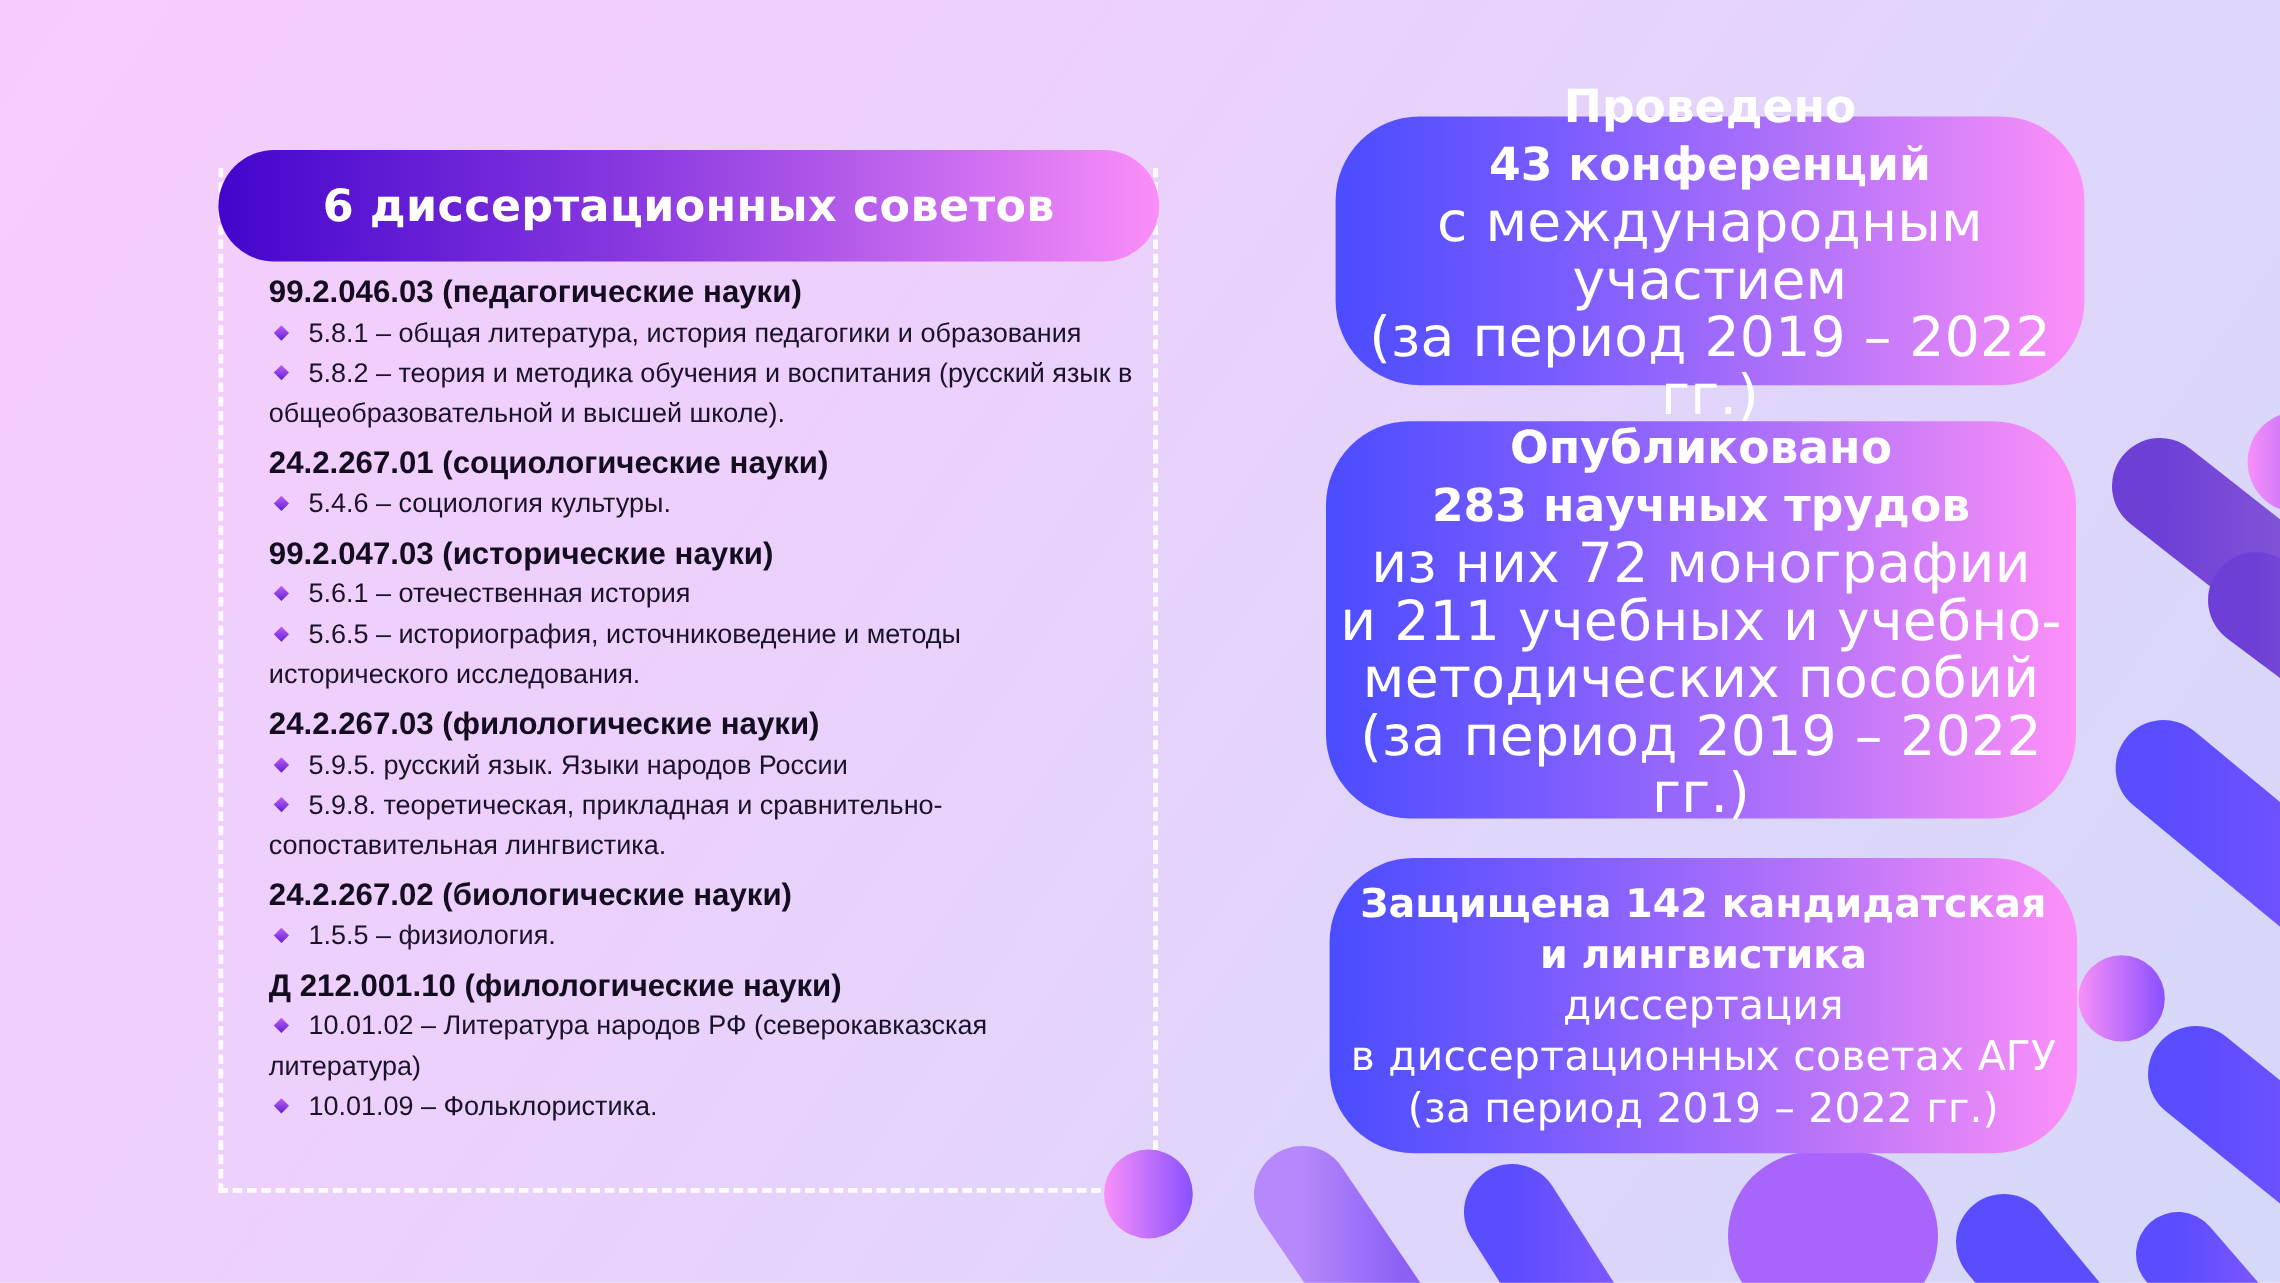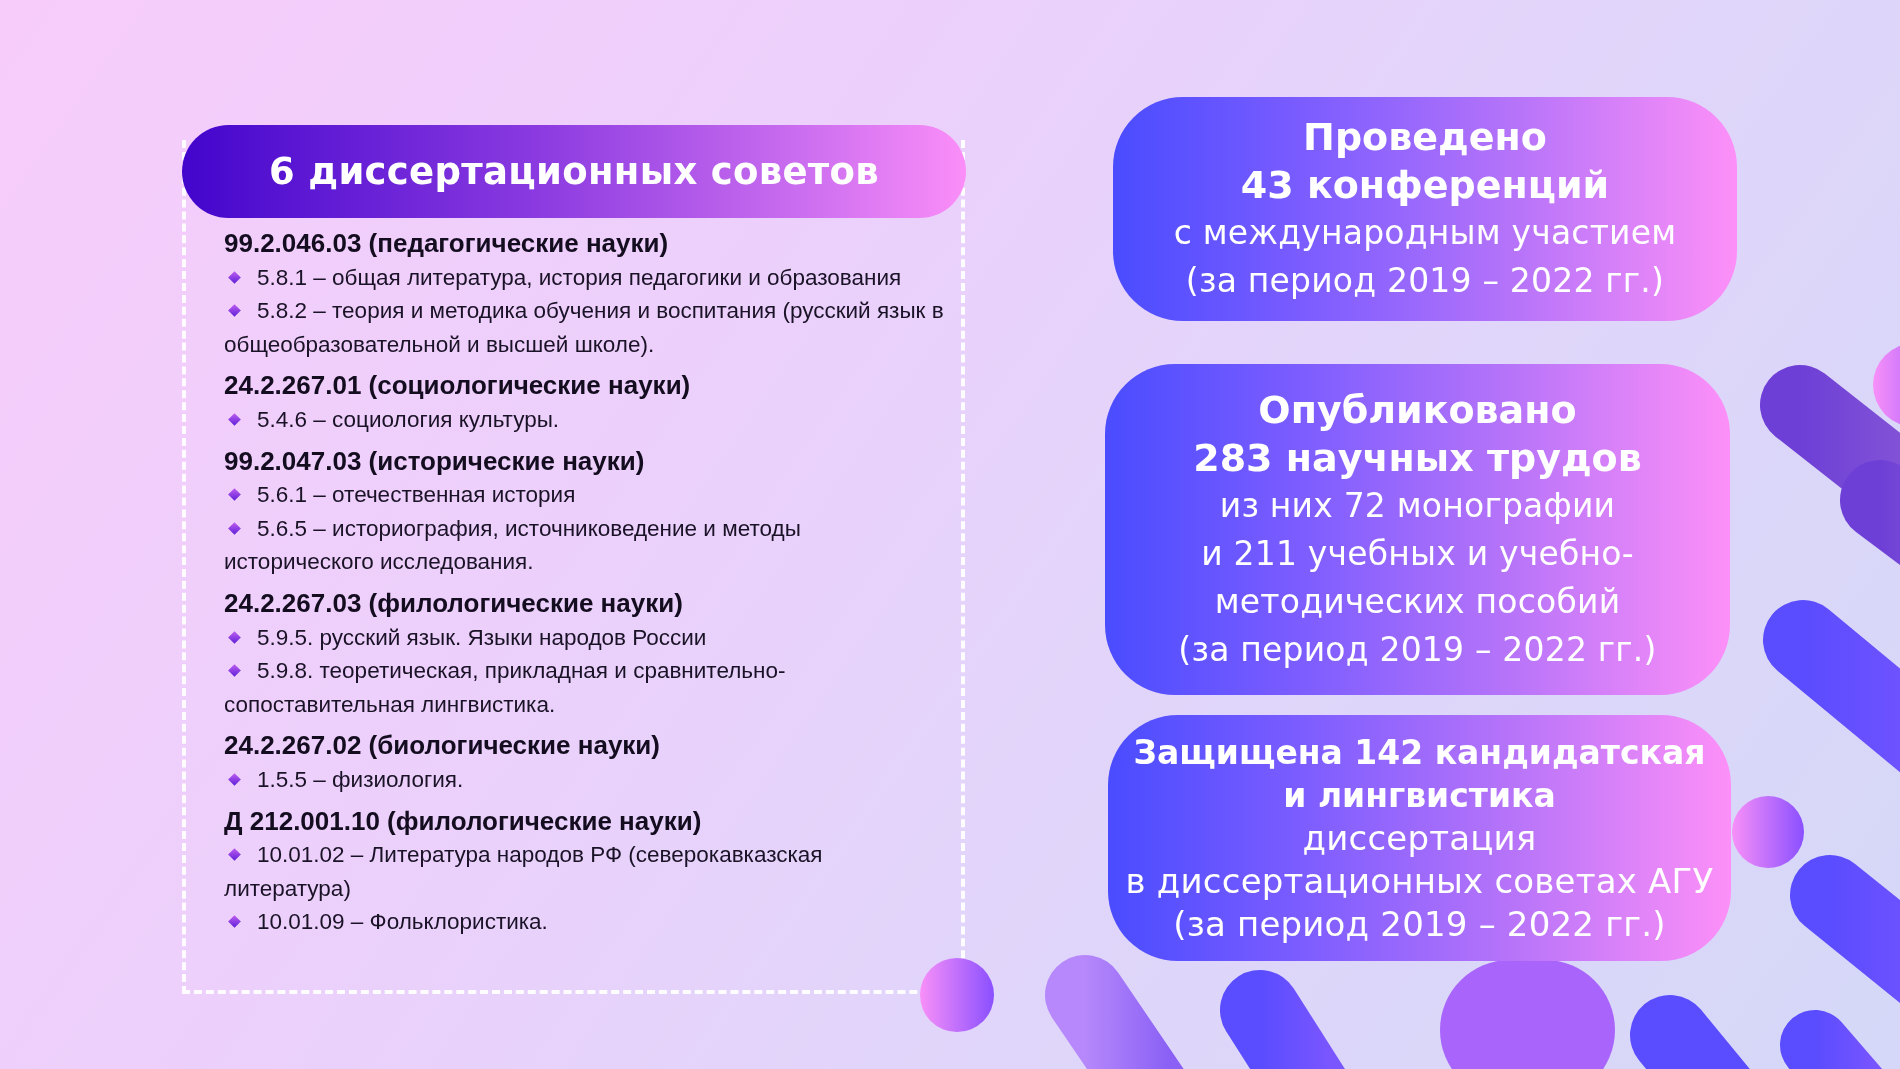"с международным участием" .card .l { font-size: 33px -> 46px }
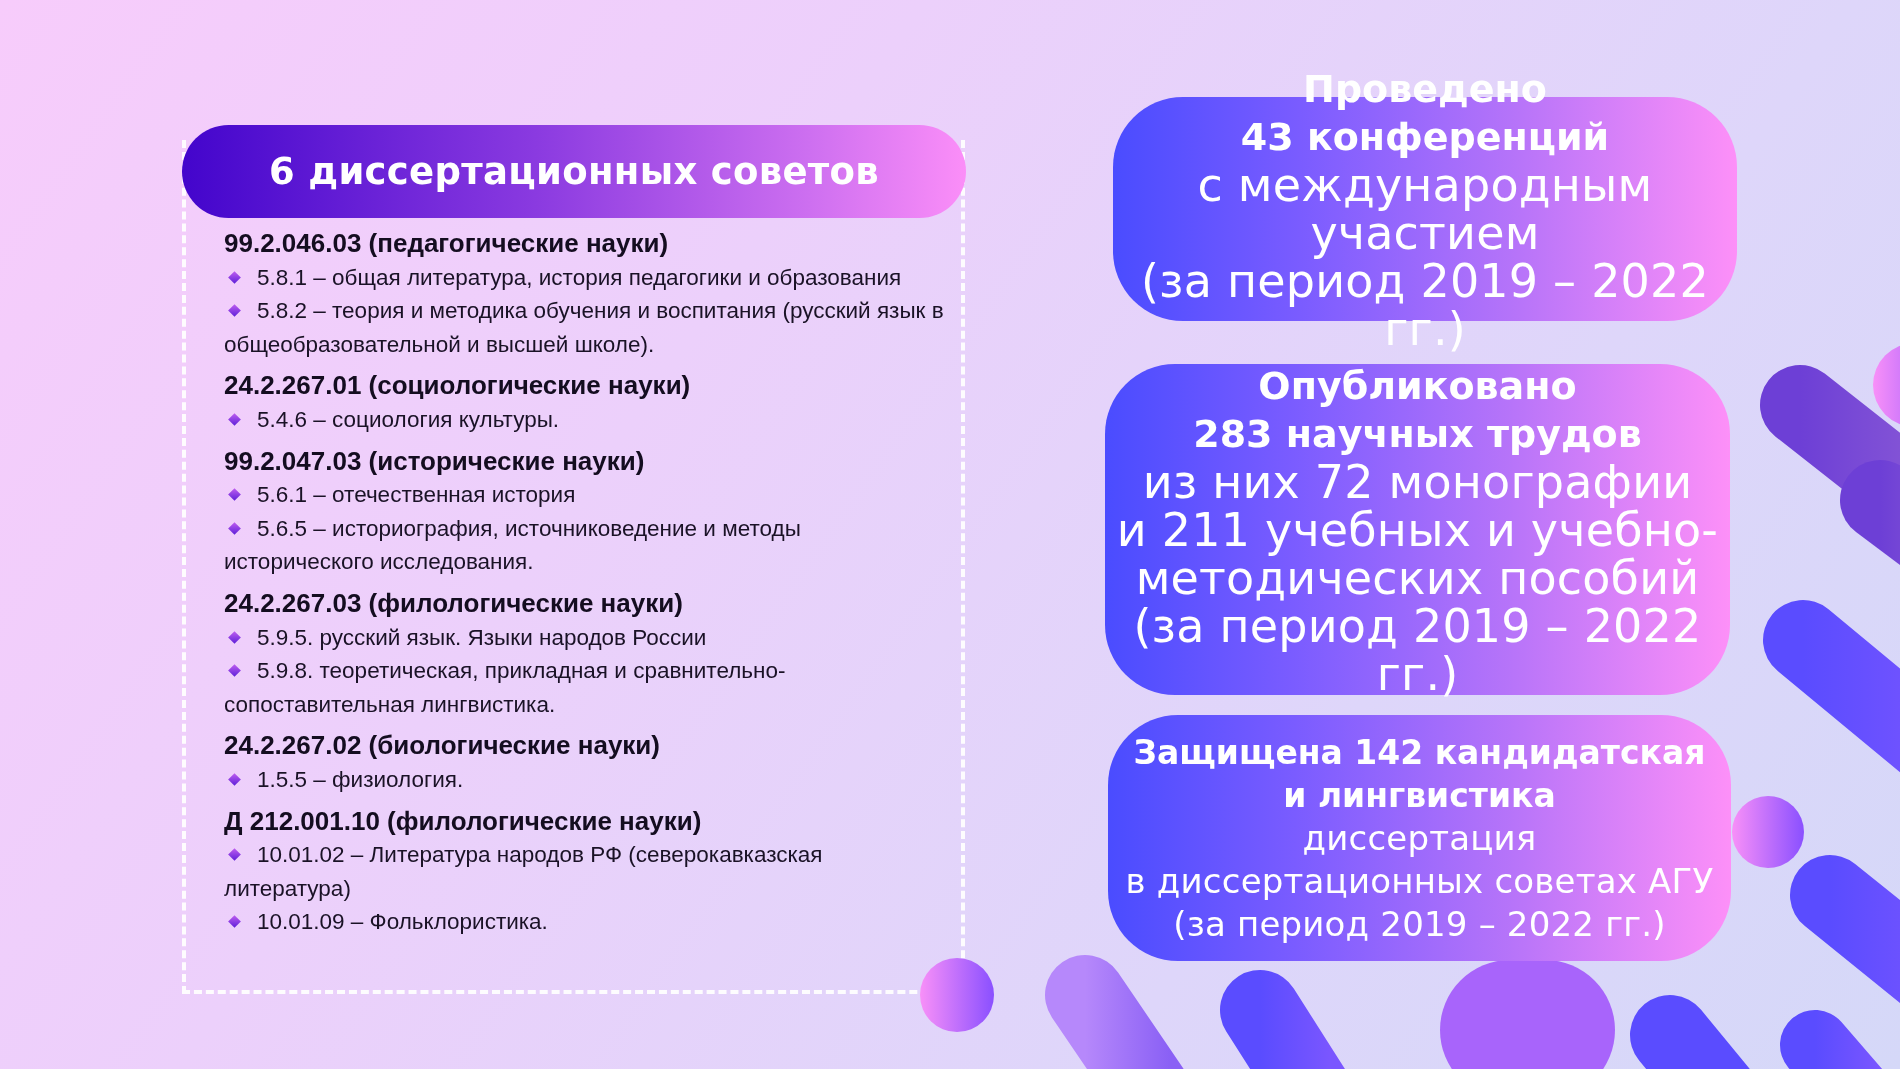"Опубликовано" div.card { top: 364px -> 351px }
